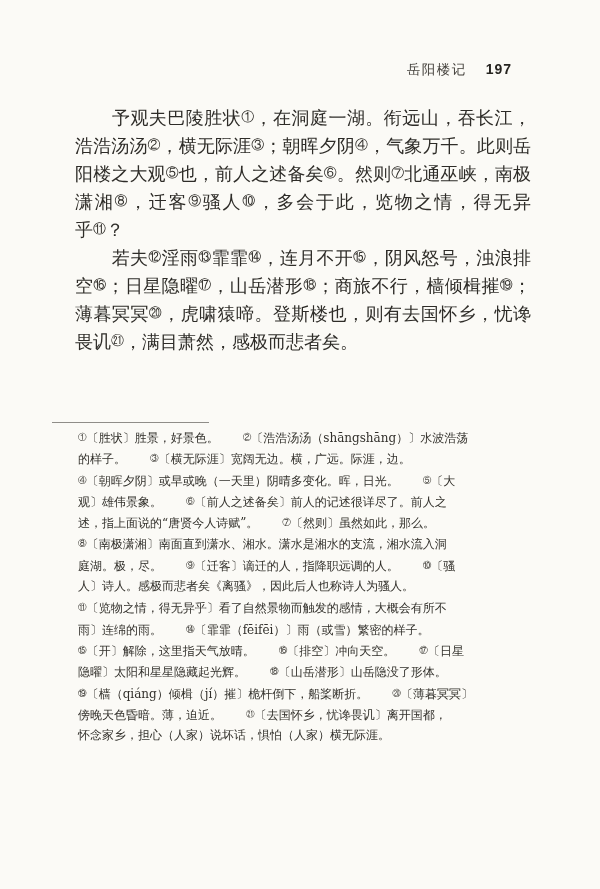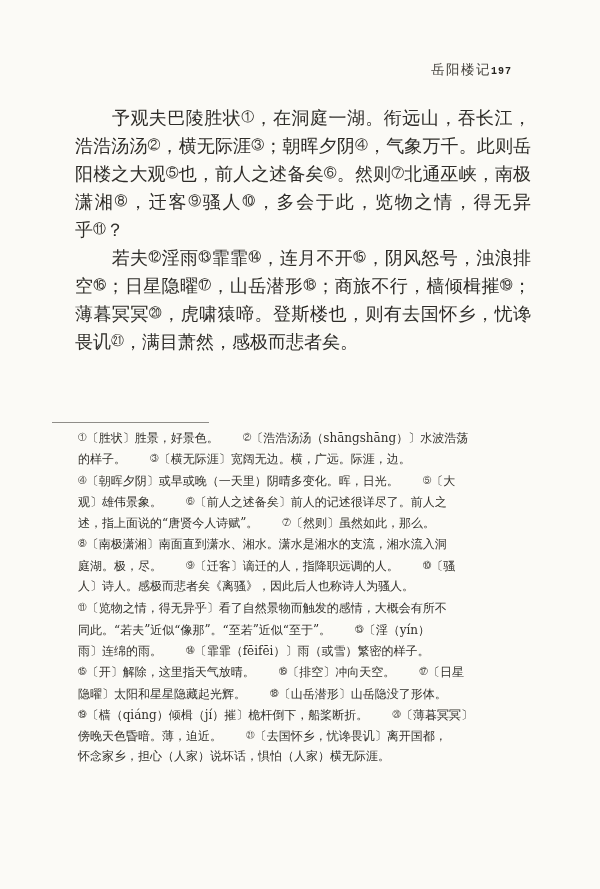"岳阳楼记" .page-header { gap: none -> 19px }
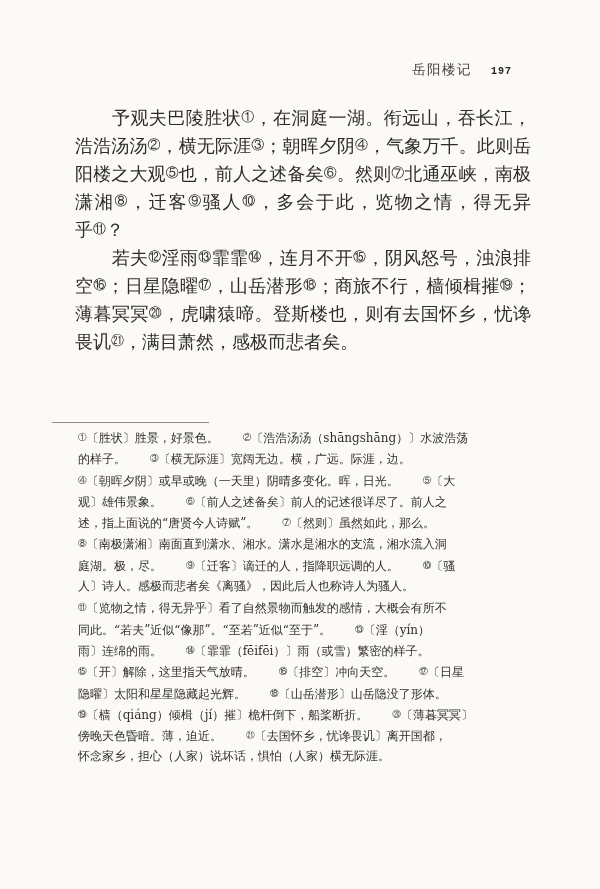"197" .page-number { font-family: Liberation Mono, monospace -> Liberation Sans, sans-serif; font-size: 10px -> 14px }
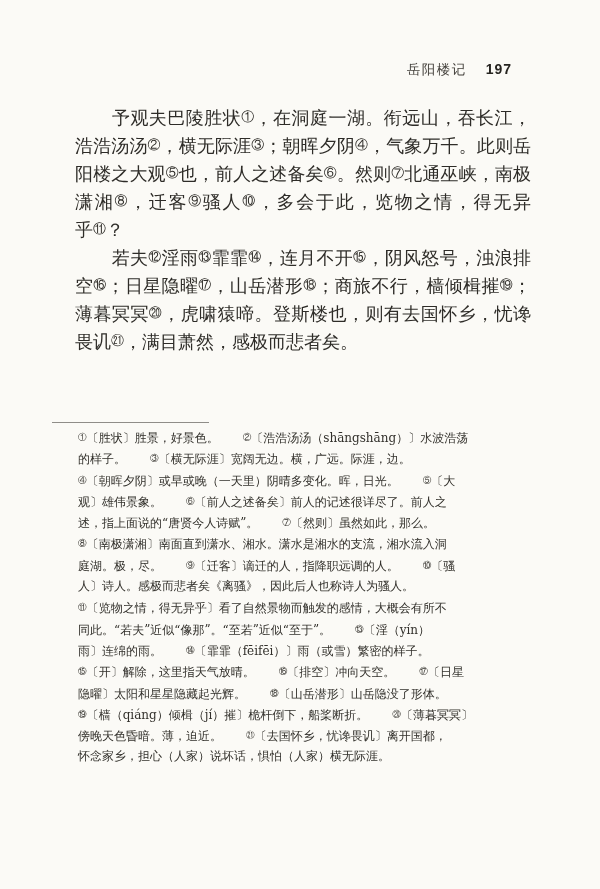"同此。“若夫”近似“像那”。“至若”近似“至于”。 ⑬〔淫（yín）" div.footnote-line { html: <div>同此。“若夫”近似“像那”。“至若”近似“至于”。 <span>⑬</span>〔淫（yín）</div> -> none }
